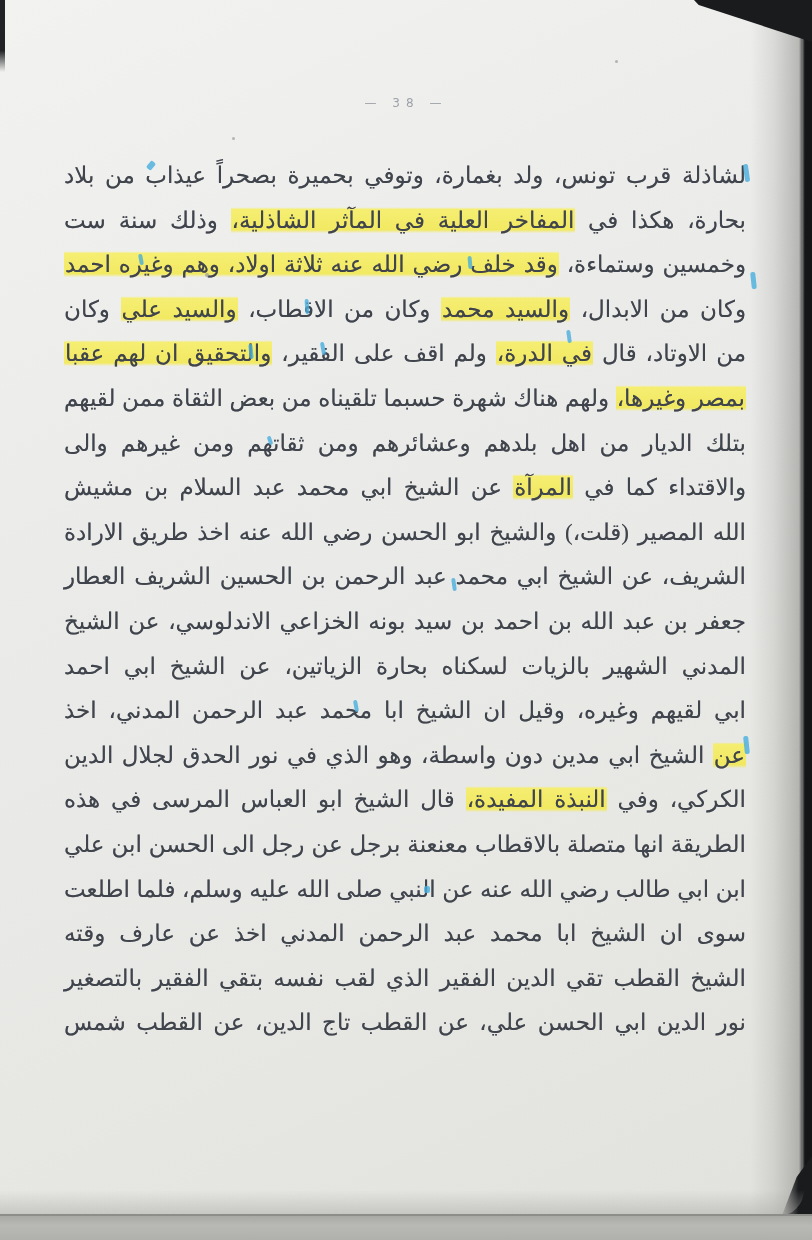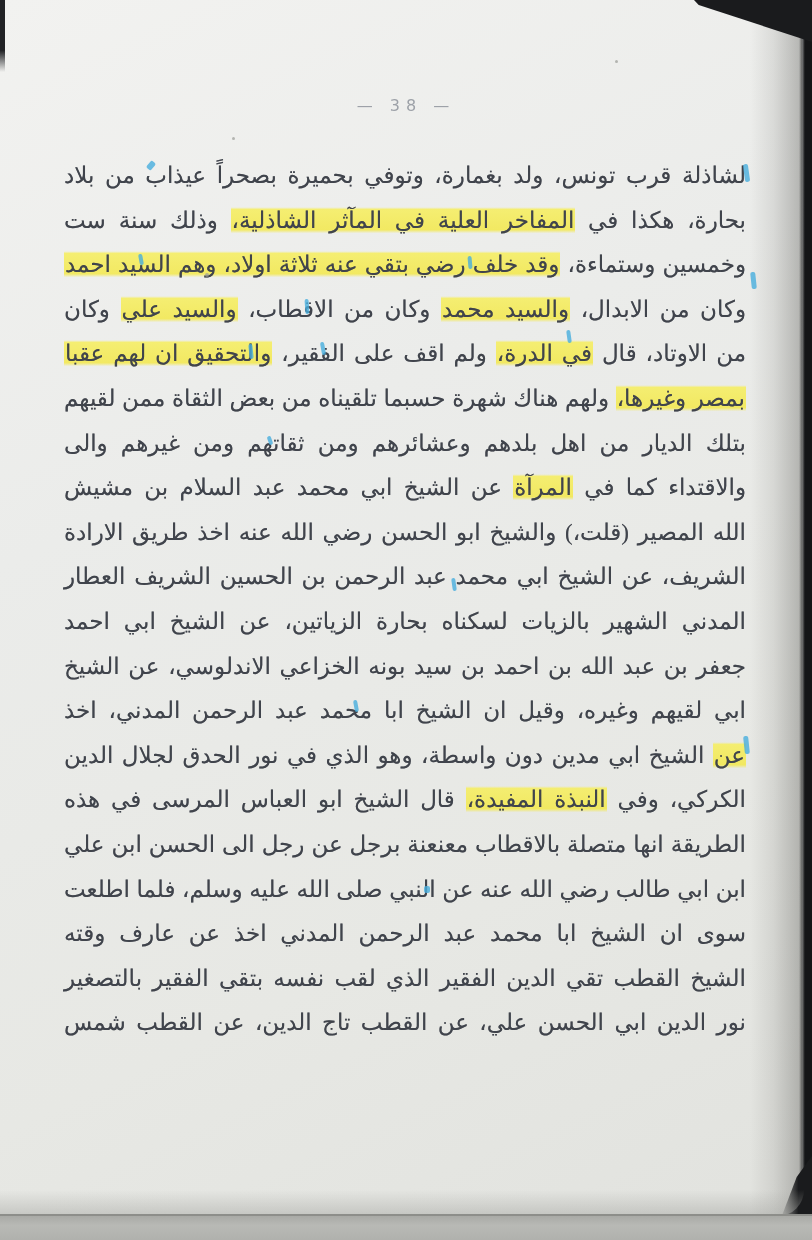"— 38 —" .page-header { font-size: 16px -> 12px }
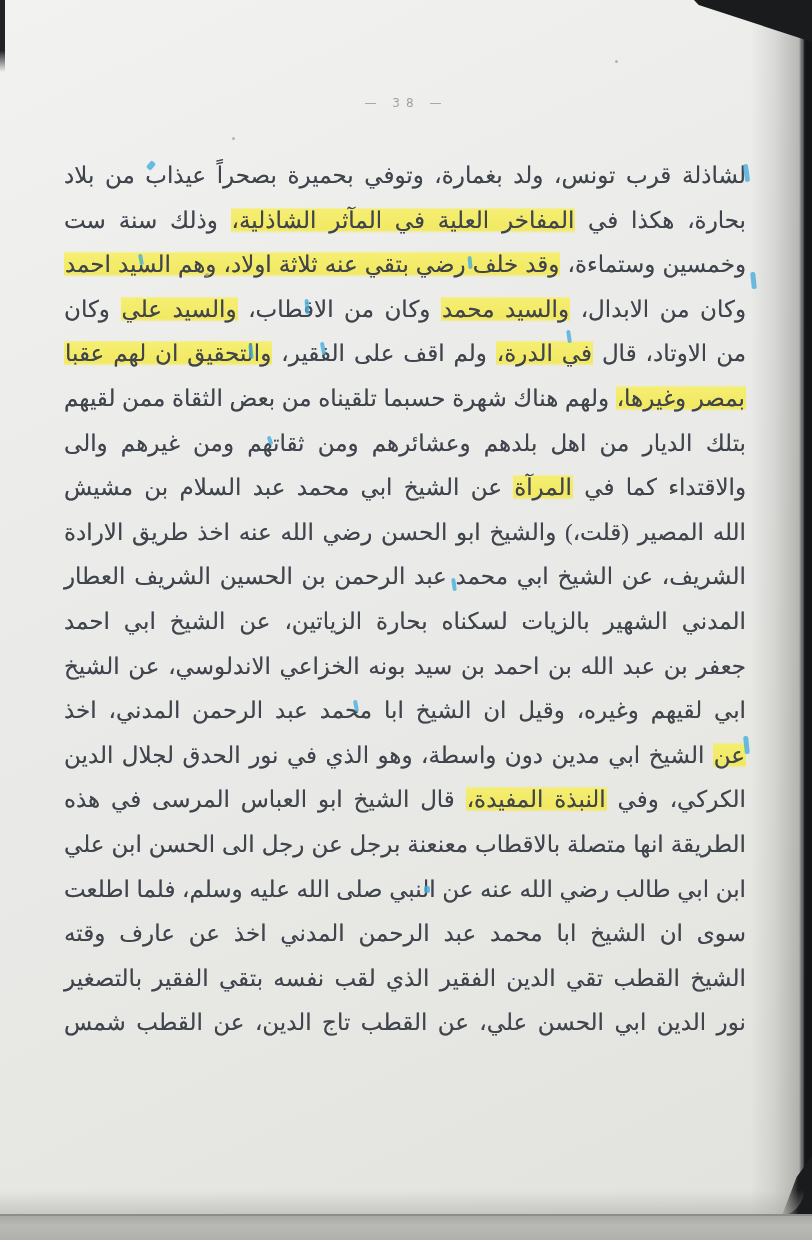"وقد خلف رضي بتقي عنه" span.hl { text: بتقي عنه ثلاثة اولاد، وهم السيد -> الله عنه ثلاثة اولاد، وهم وغيره }
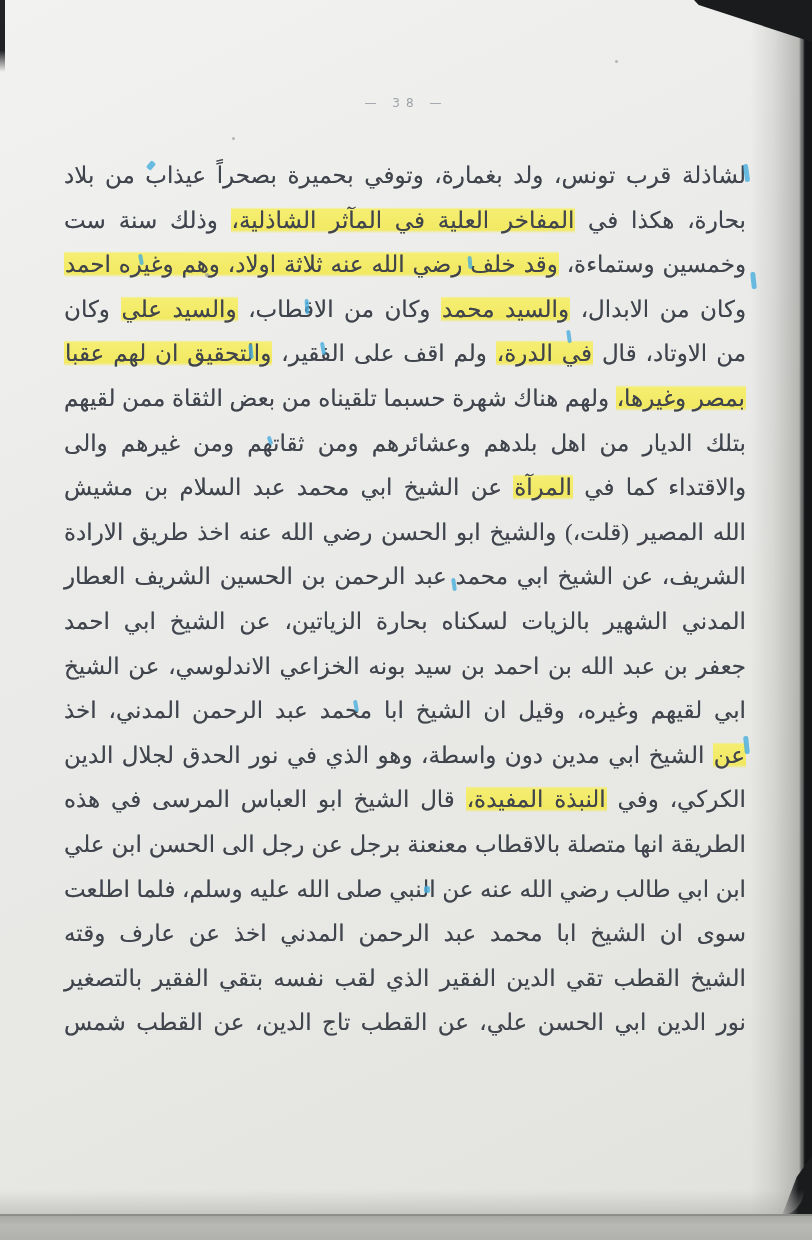"المدني الشهير بالزيات لسكناه بحارة" div.line { order: before "جعفر بن عبد الله بن" -> after "جعفر بن عبد الله بن" }
